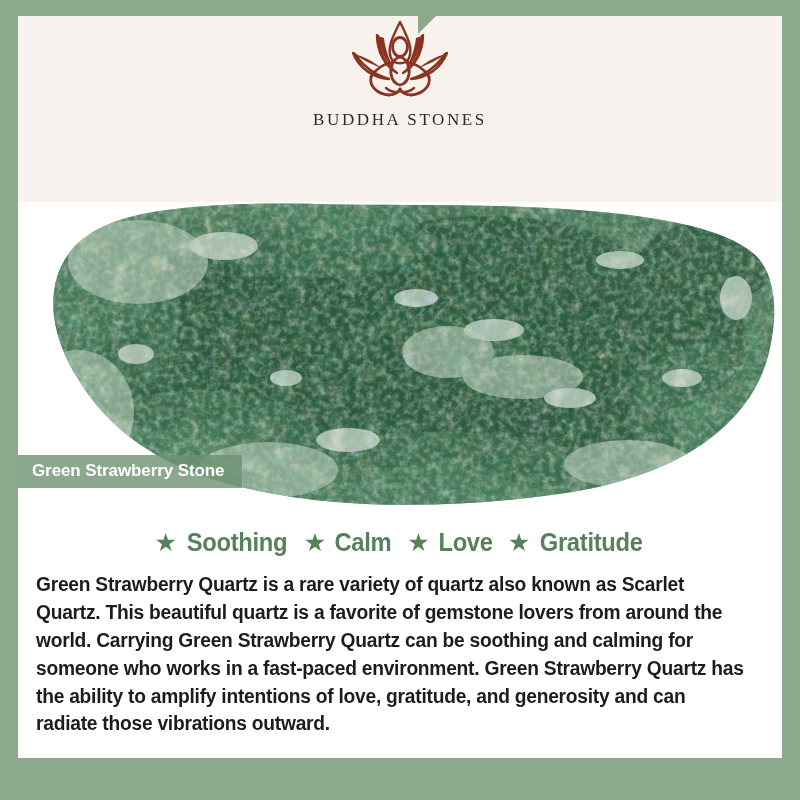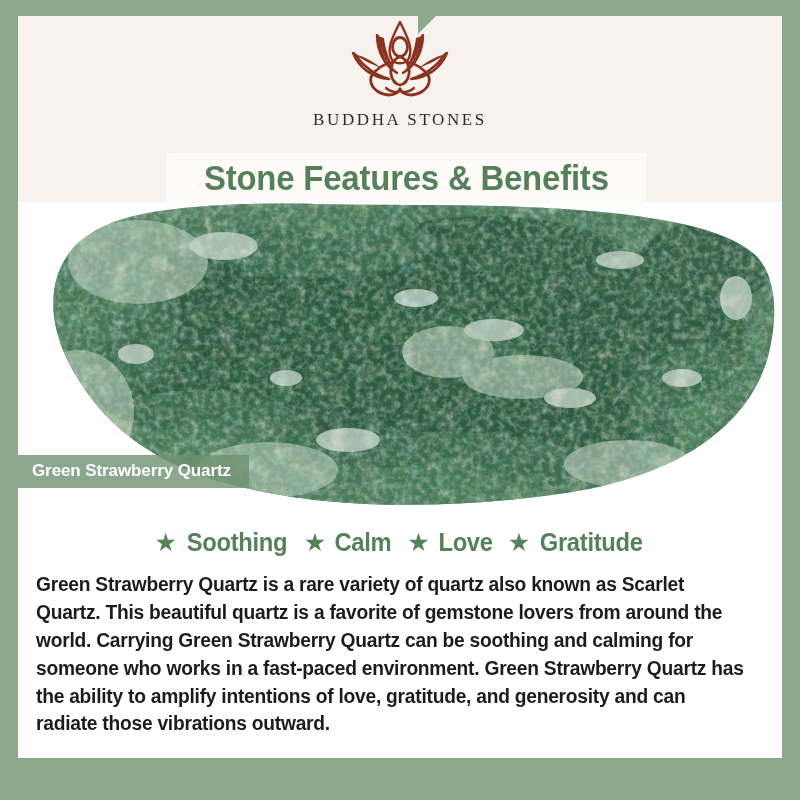"Stone Features & Benefits" div.title-plate { html: <div> <div>Stone Features &amp; Benefits</div> </div> -> none }
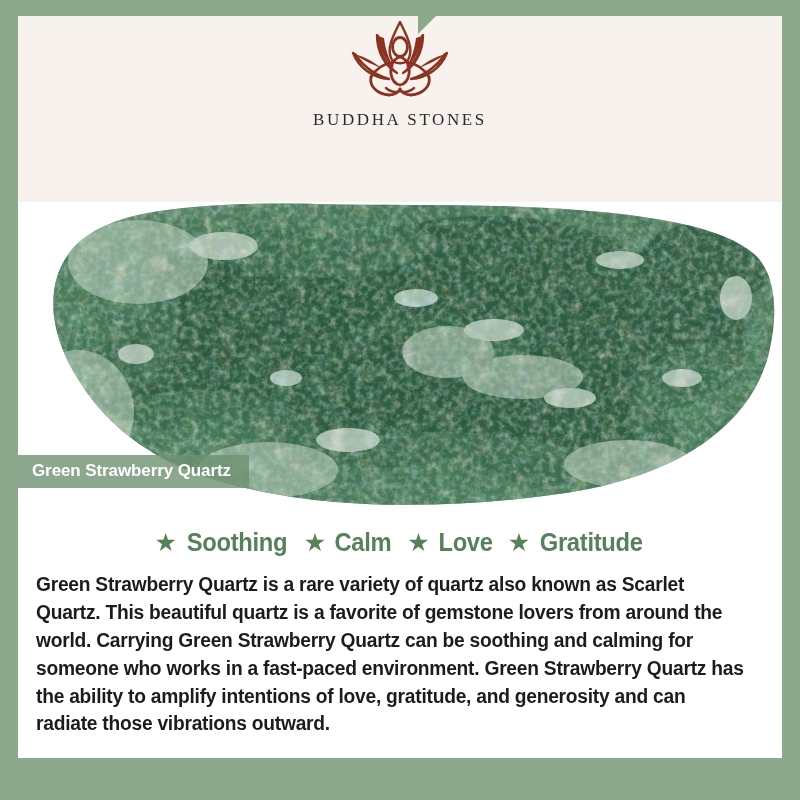"Green Strawberry Quartz" div.photo-caption { text: Quartz -> Stone }
